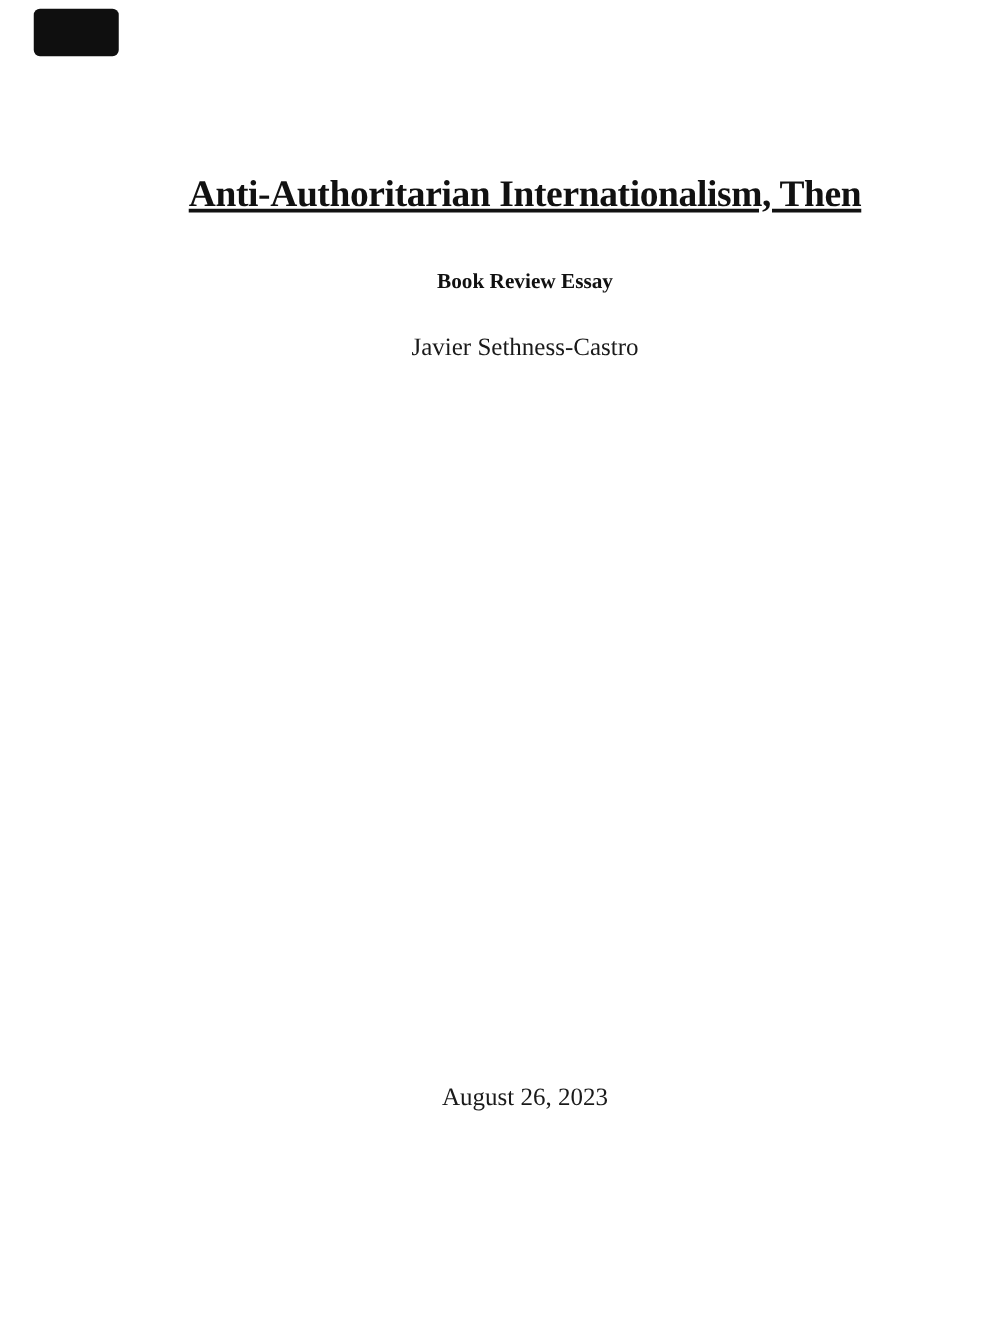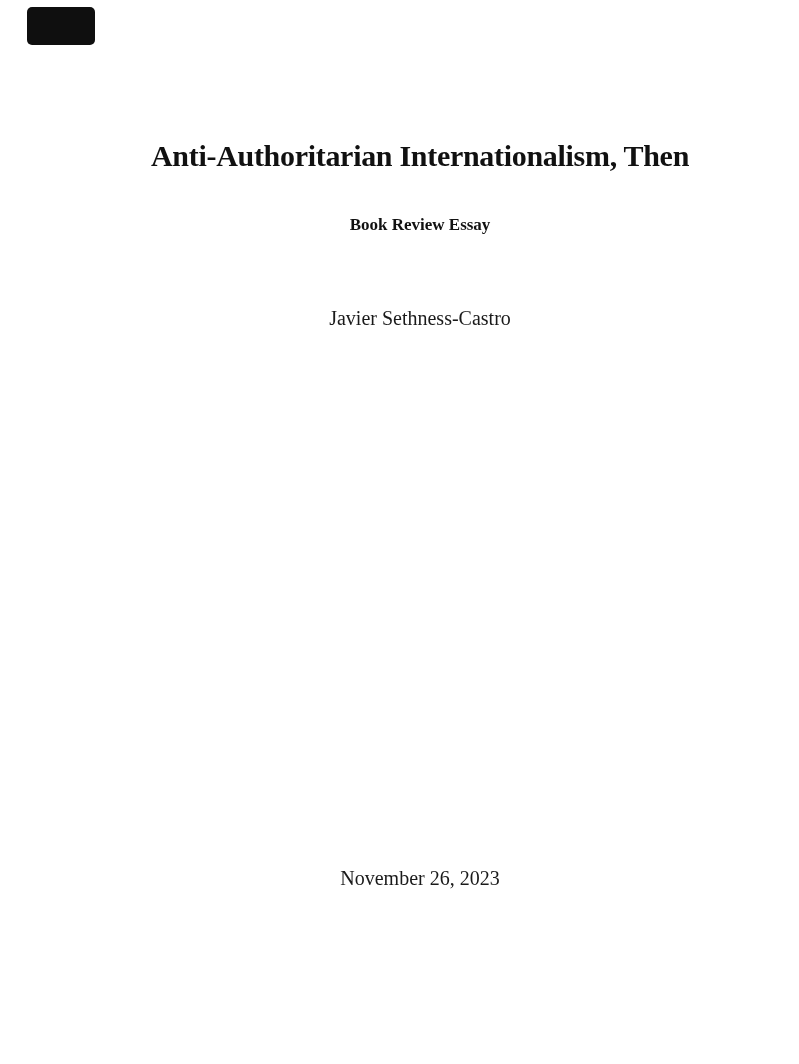"Anti-Authoritarian Internationalism," .doc-title .title-line { text-decoration: none -> underline }
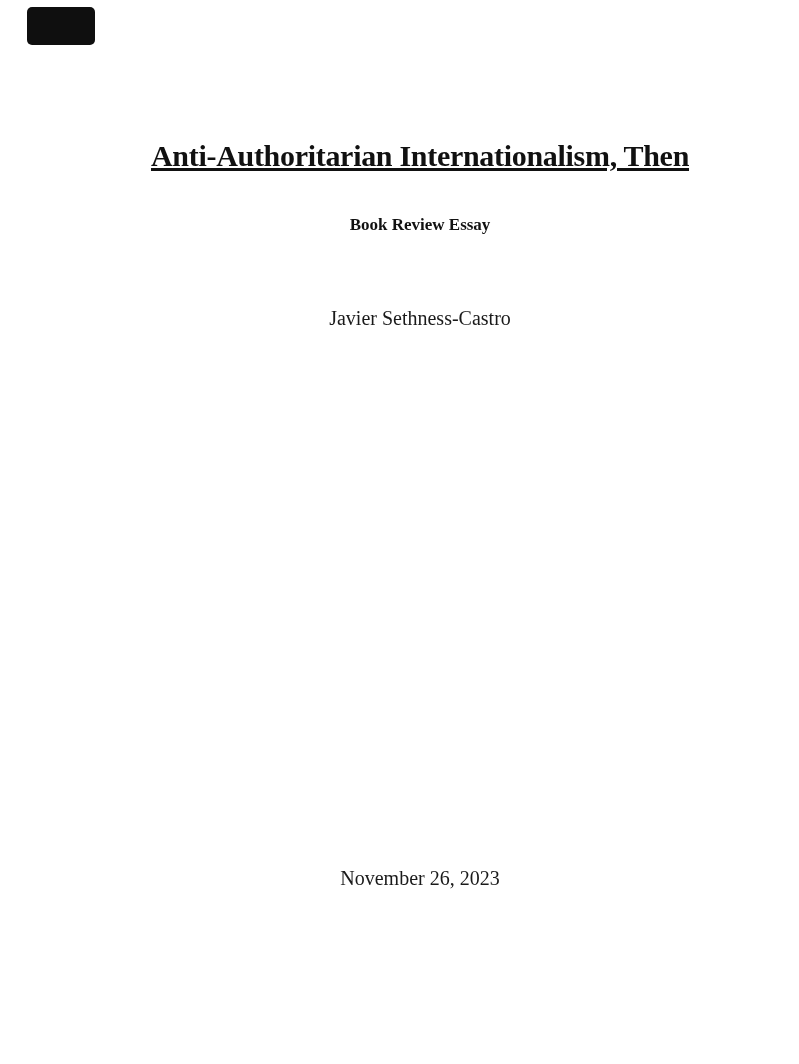"Javier Sethness-Castro" .doc-author { margin-top: 40px -> none }
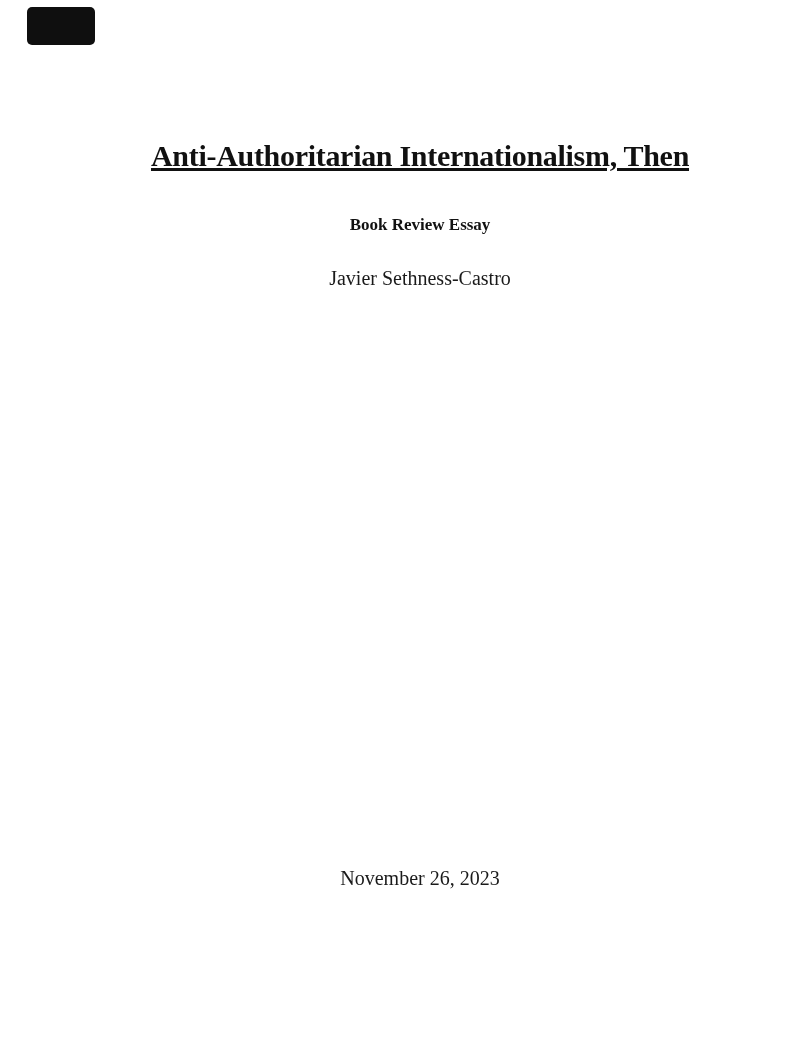"November 26, 2023" div.doc-date { text: November -> August }
